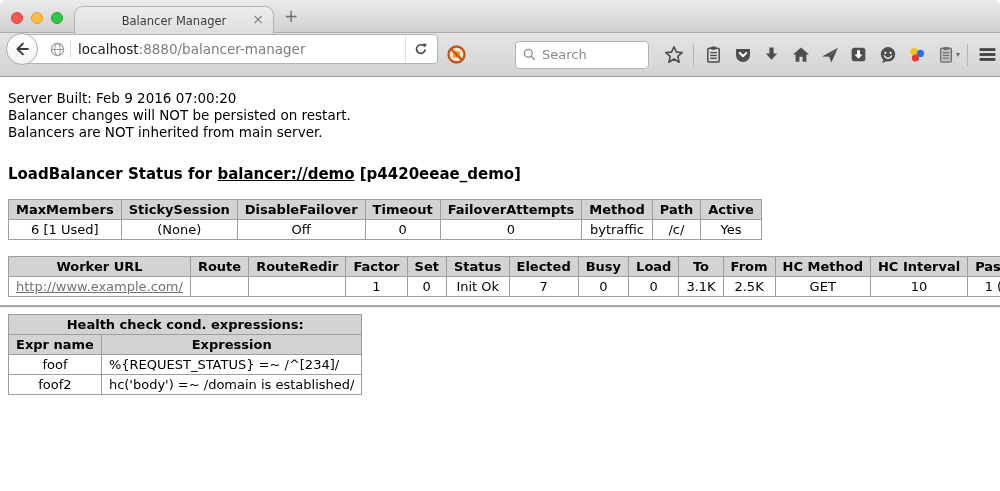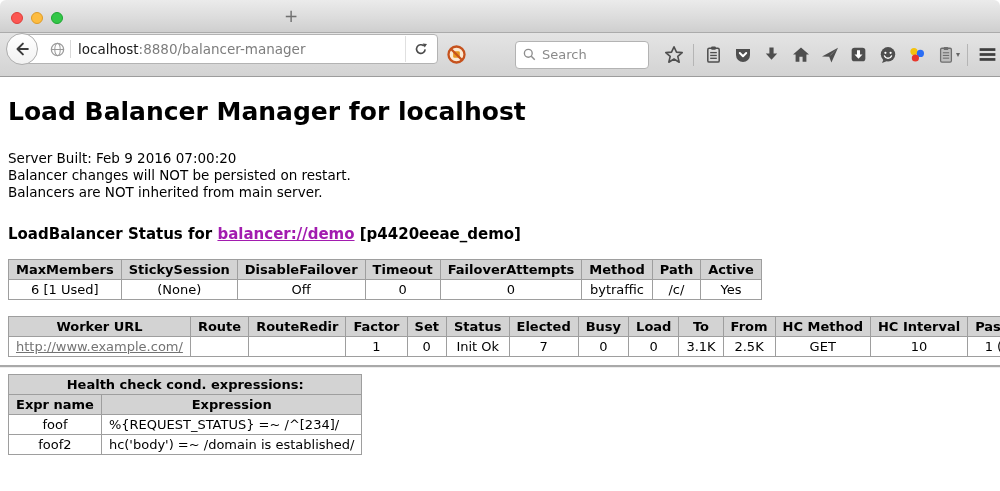"Balancer Manager" div.tab { html: none -> <div> <span>Balancer Manager</span> <span>×</span> </div> }
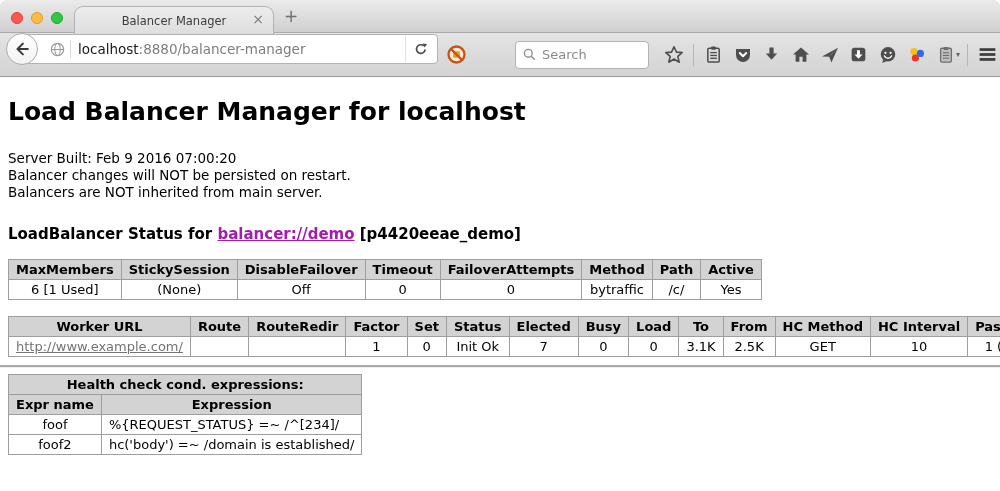"Load Balancer Manager for localhost" h1 { html: <h1>Load Balancer Manager for localhost</h1> -> none }
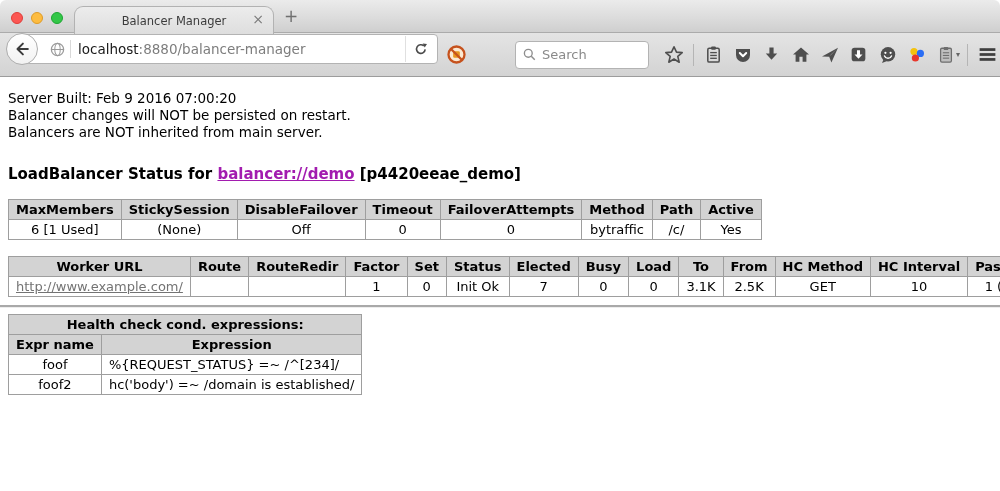"balancer://demo" .status-h a { color: #a21caf -> #000000 }
